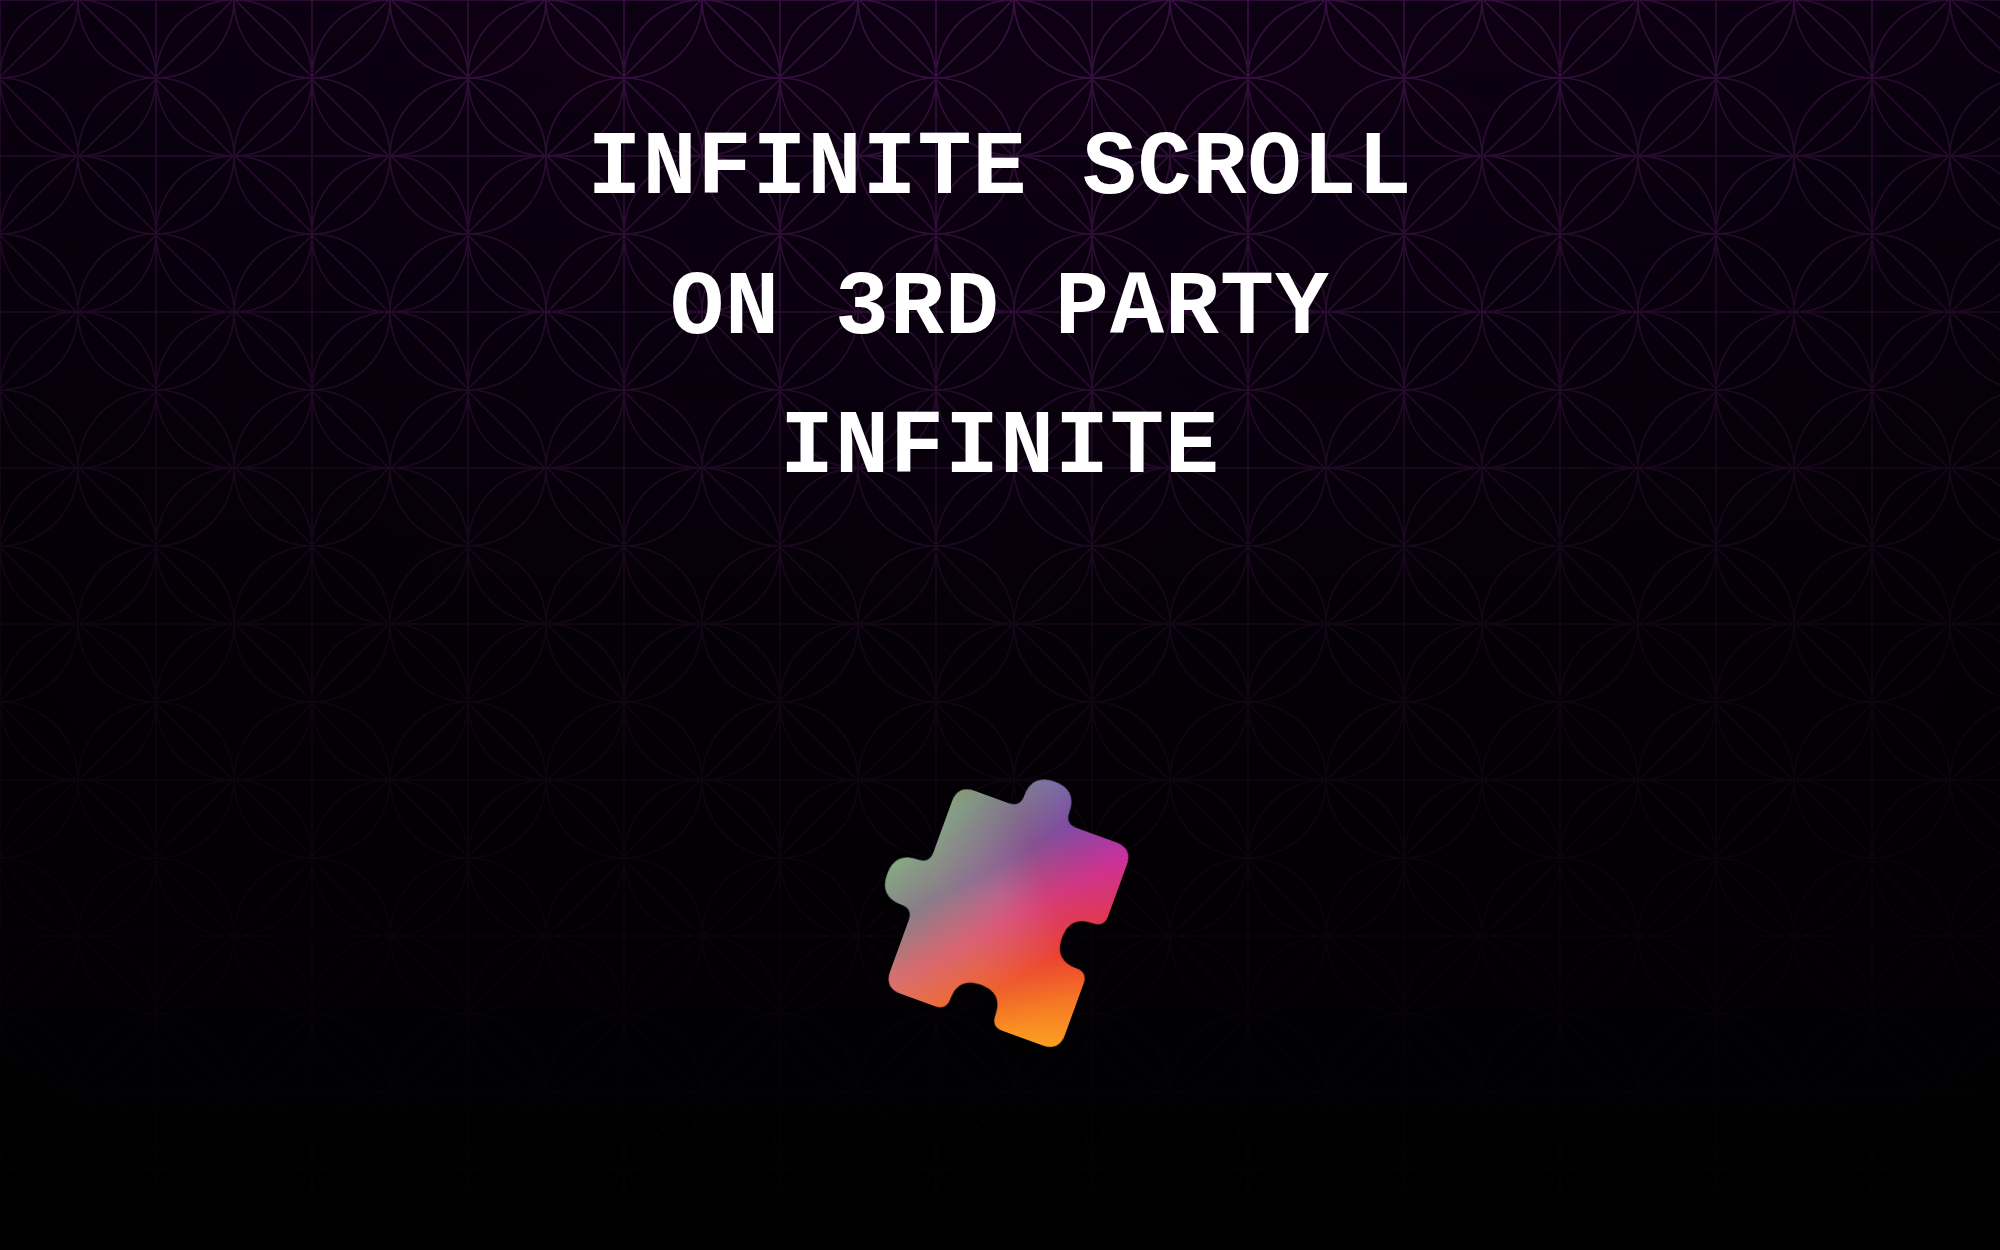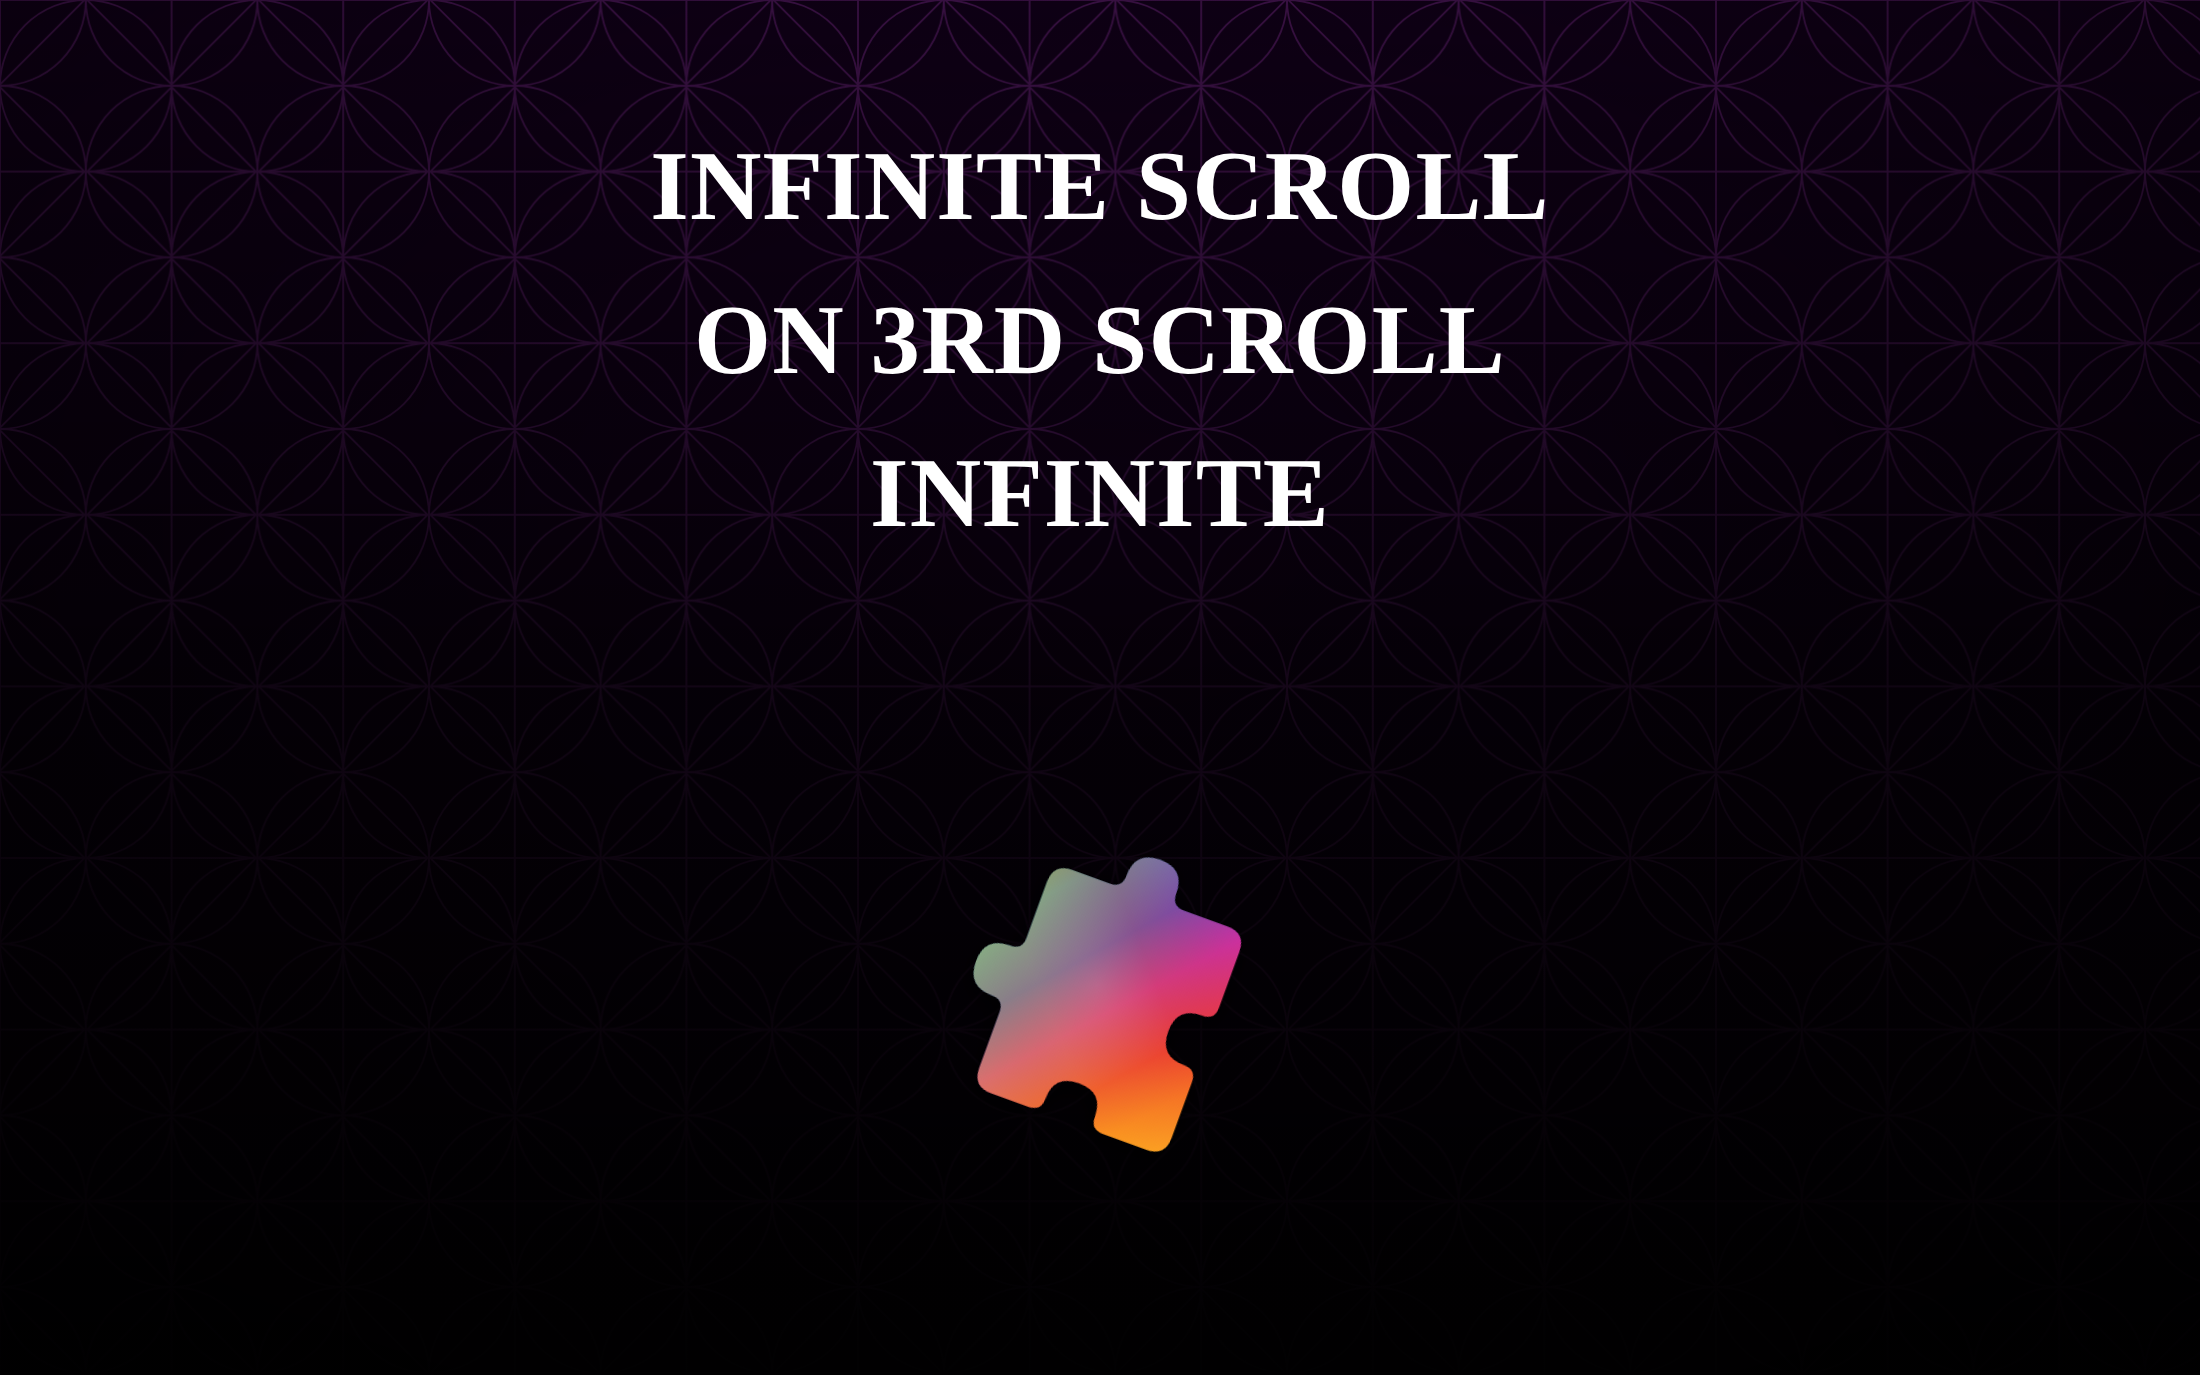"INFINITE SCROLL" .title { font-family: Liberation Serif, serif -> Liberation Mono, monospace }
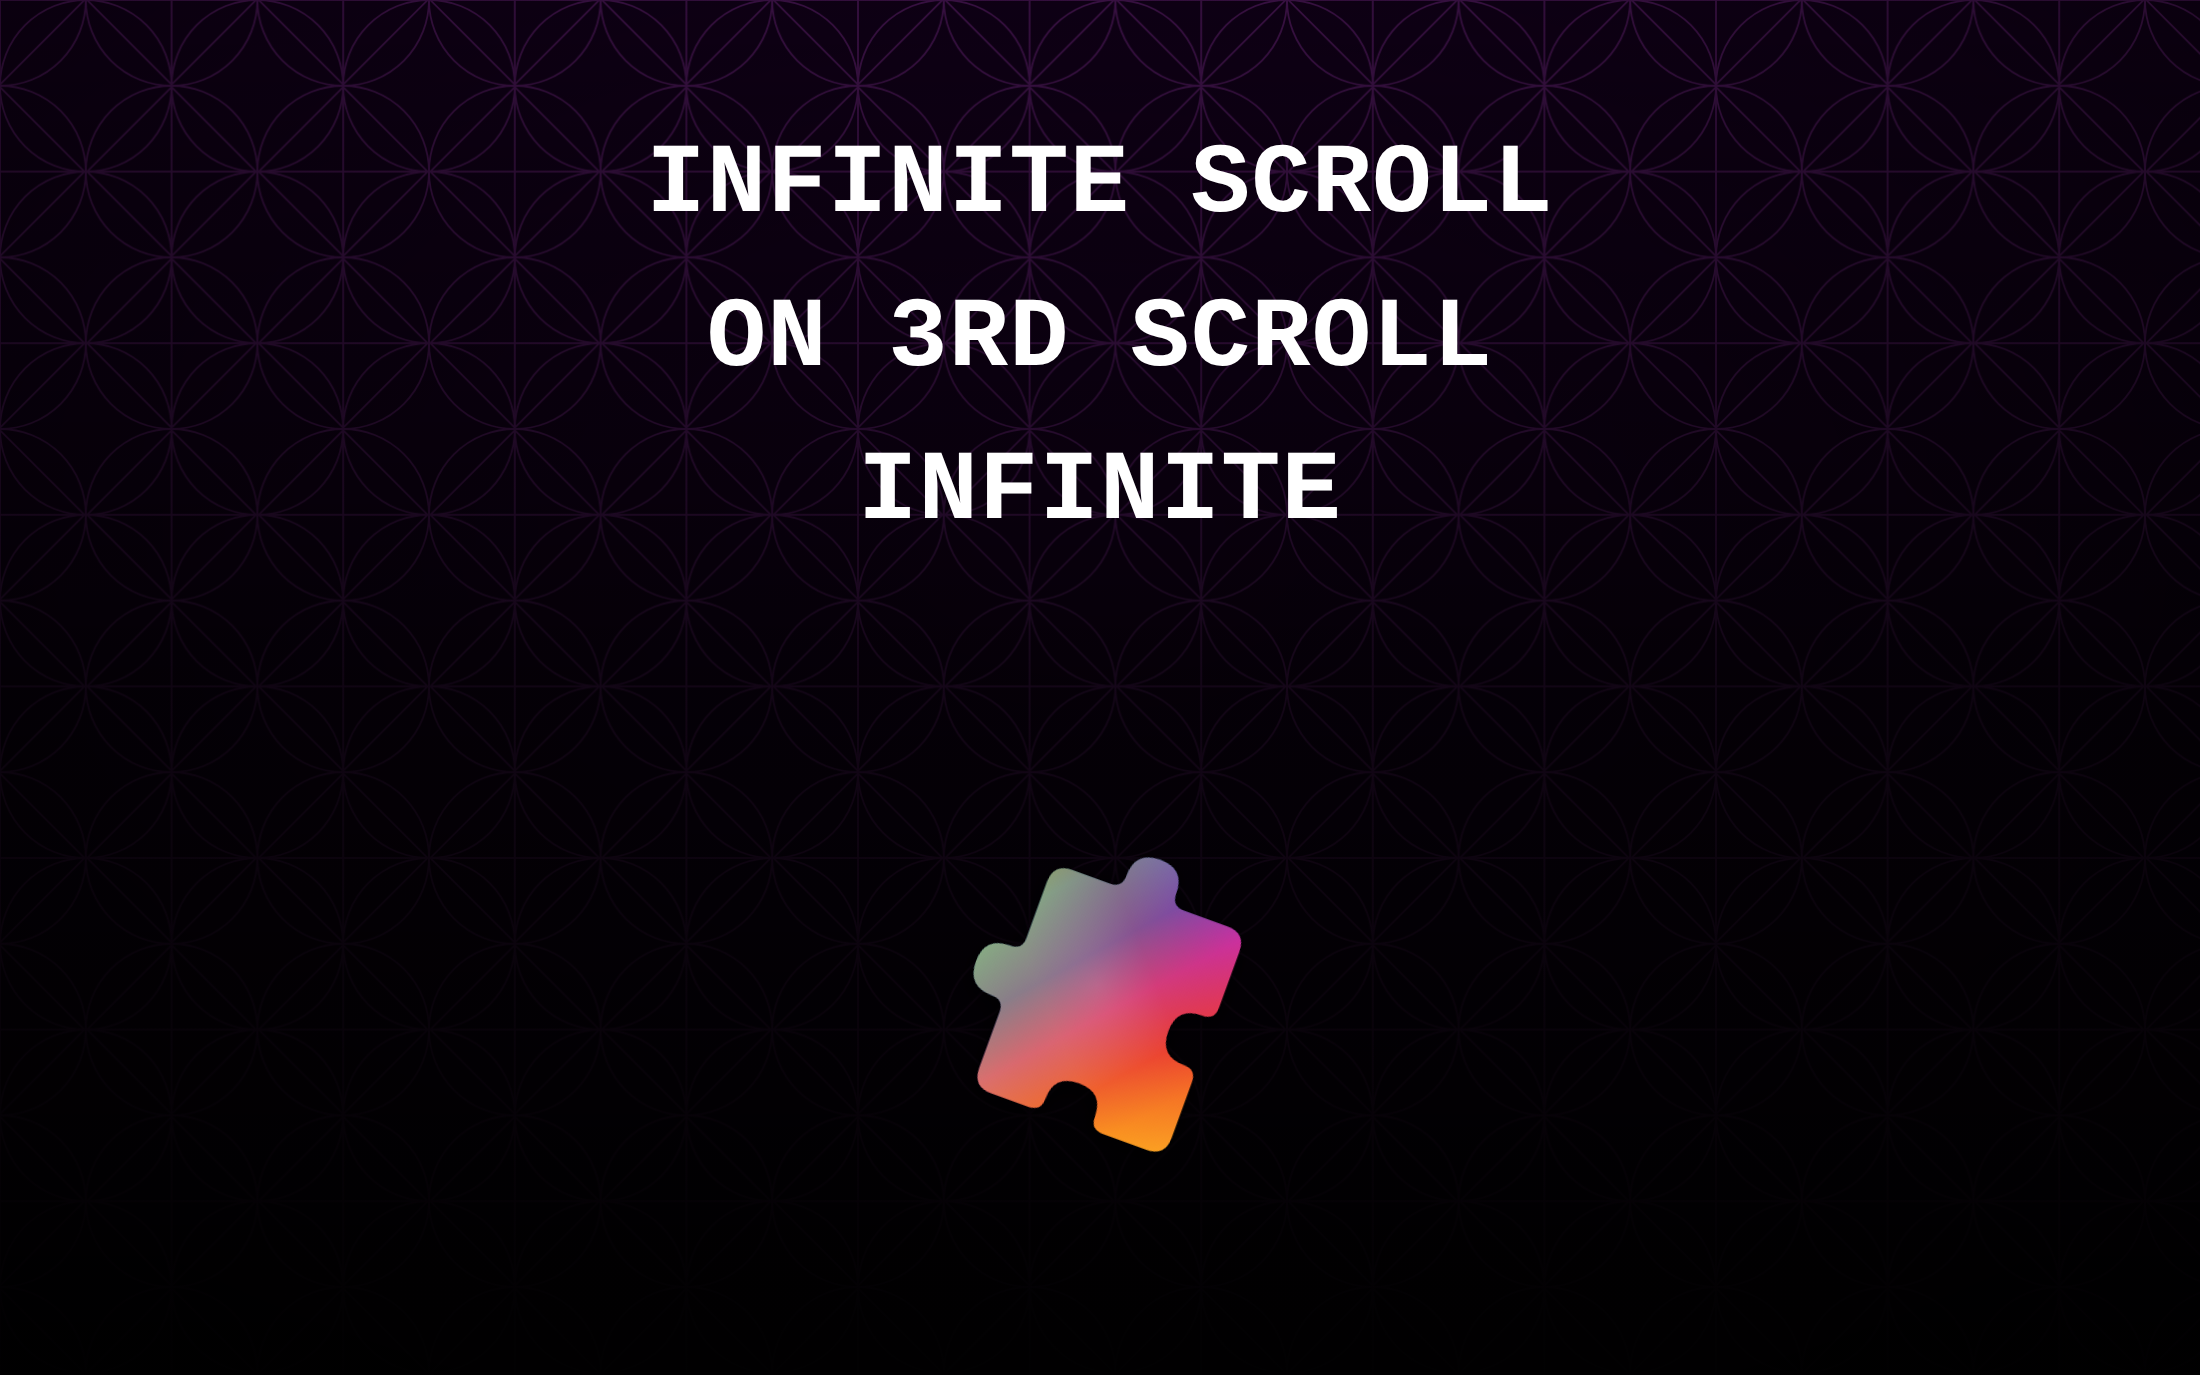"ON 3RD SCROLL" span { text: SCROLL -> PARTY }
